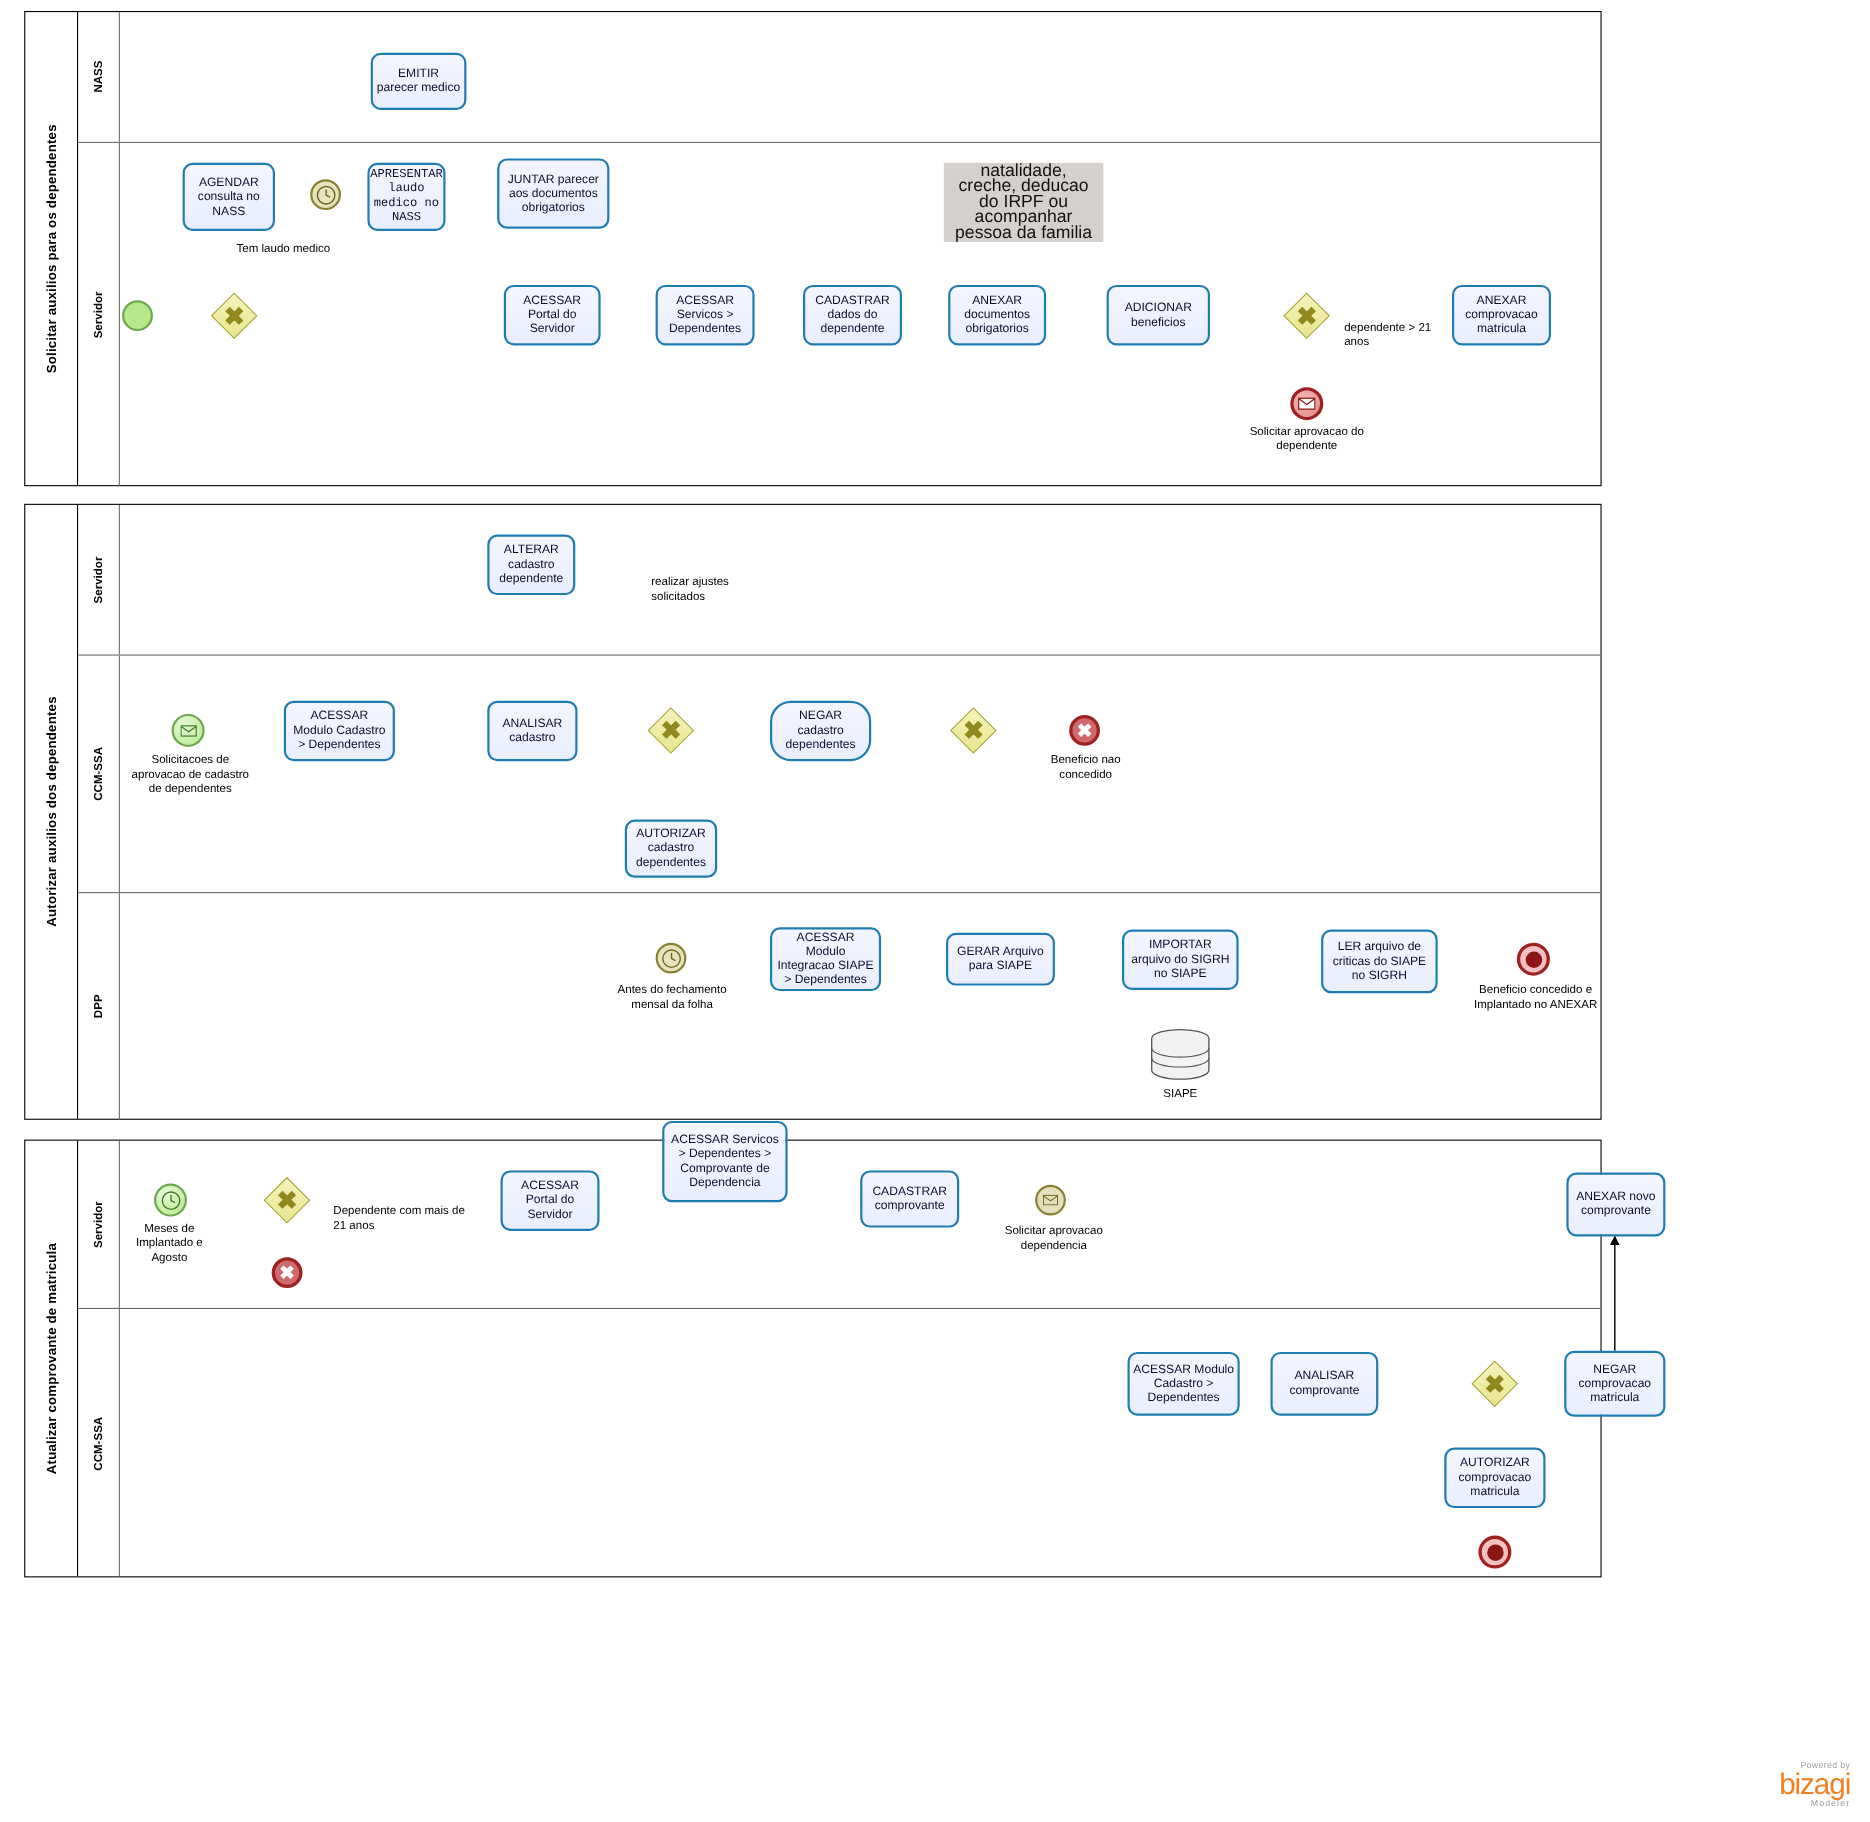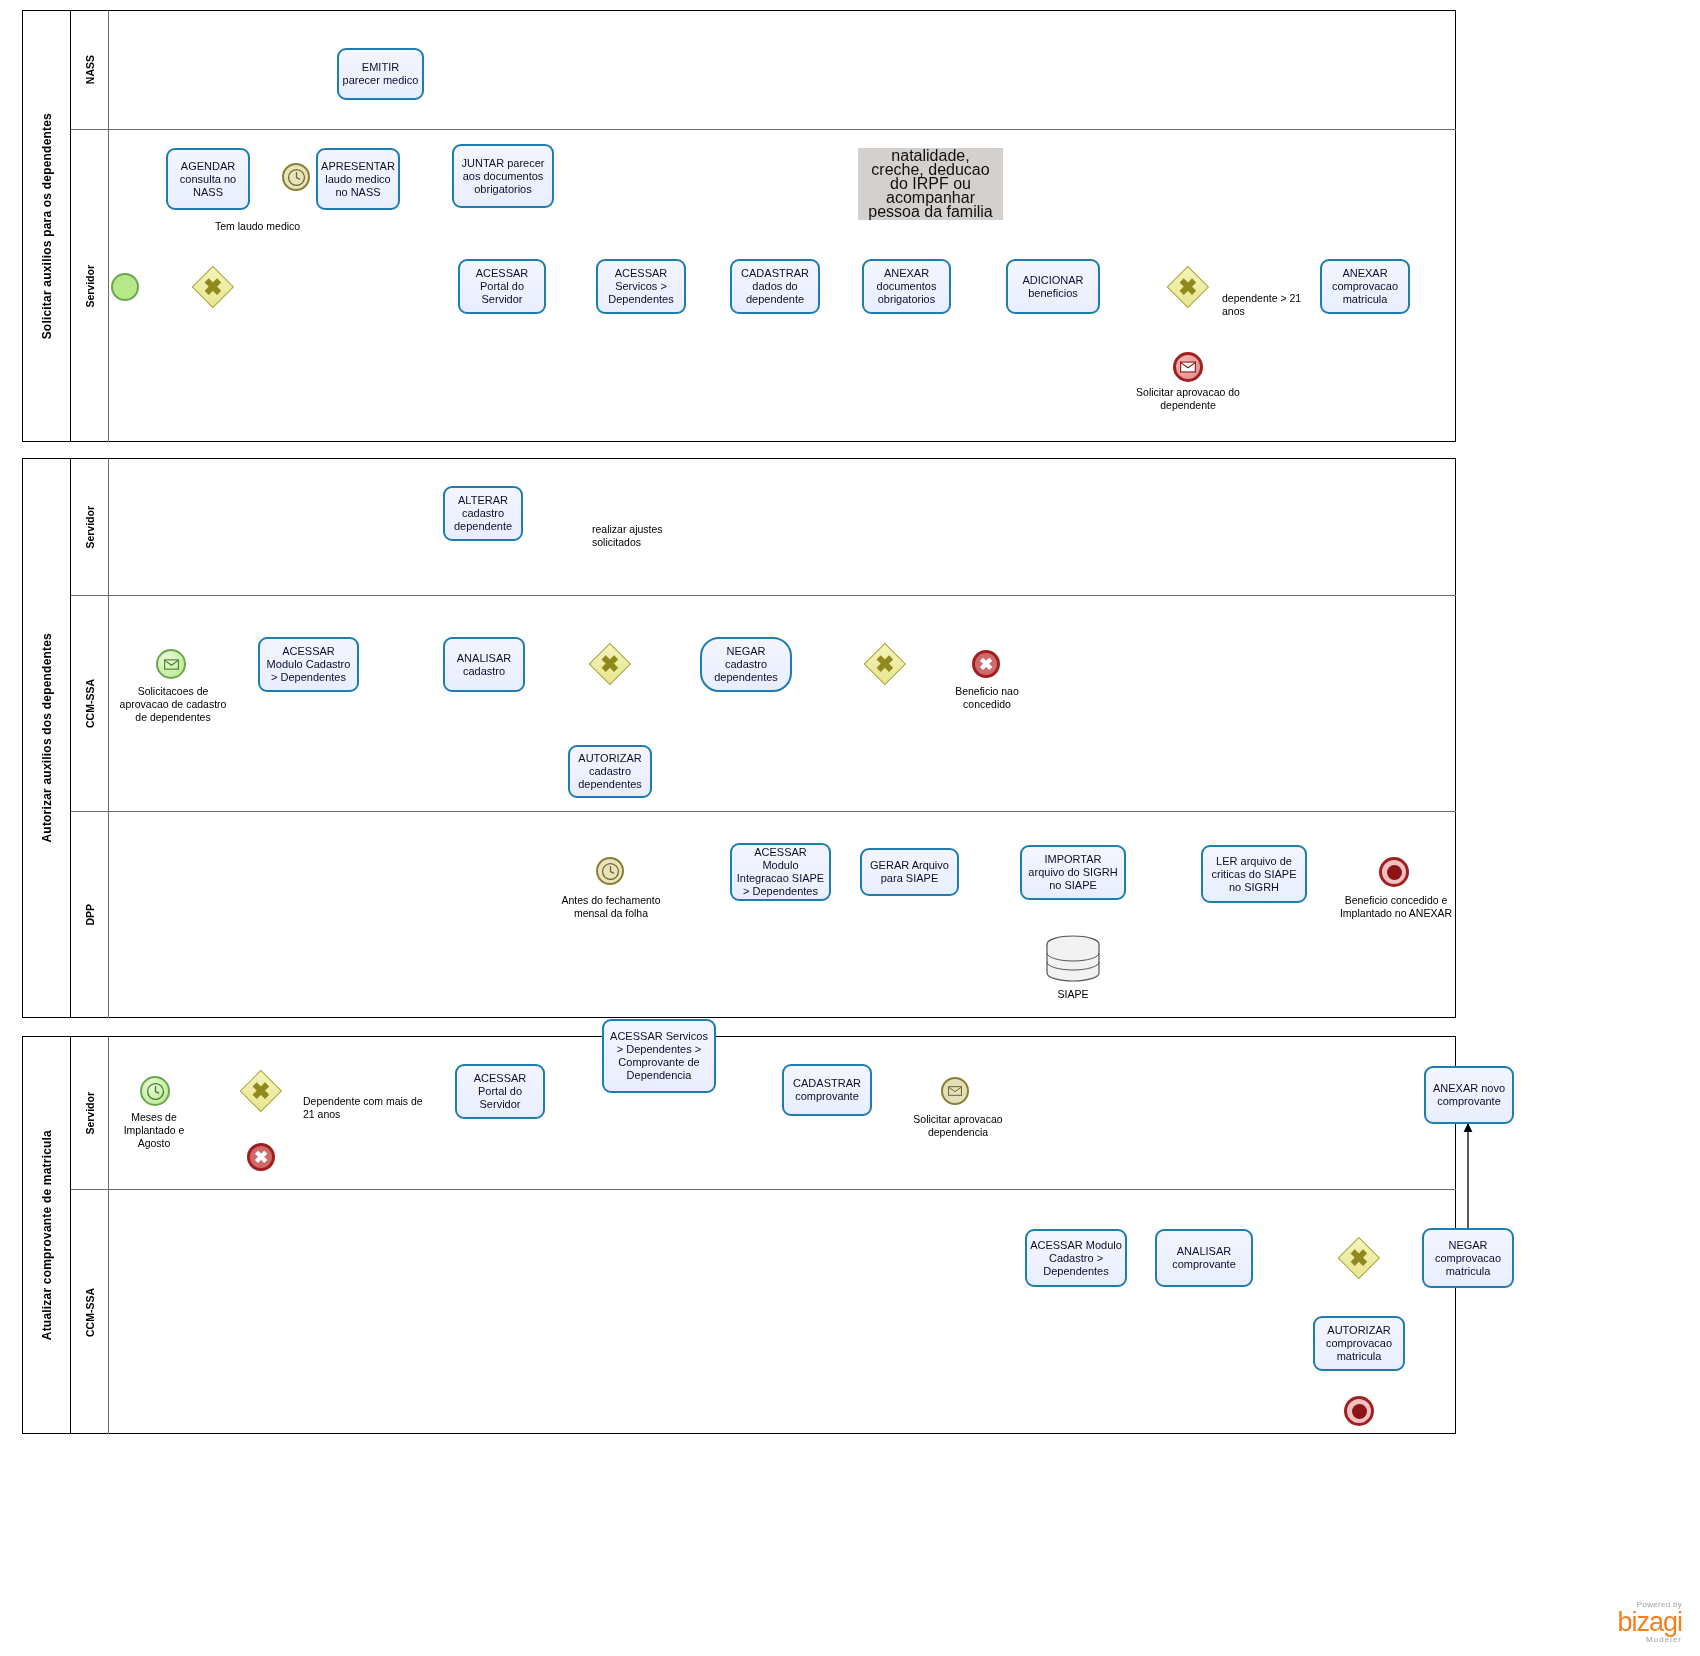"APRESENTAR laudo medico no NASS" div.task { font-family: none -> Liberation Mono, monospace; left: 316px -> 334px; width: 84px -> 71px }
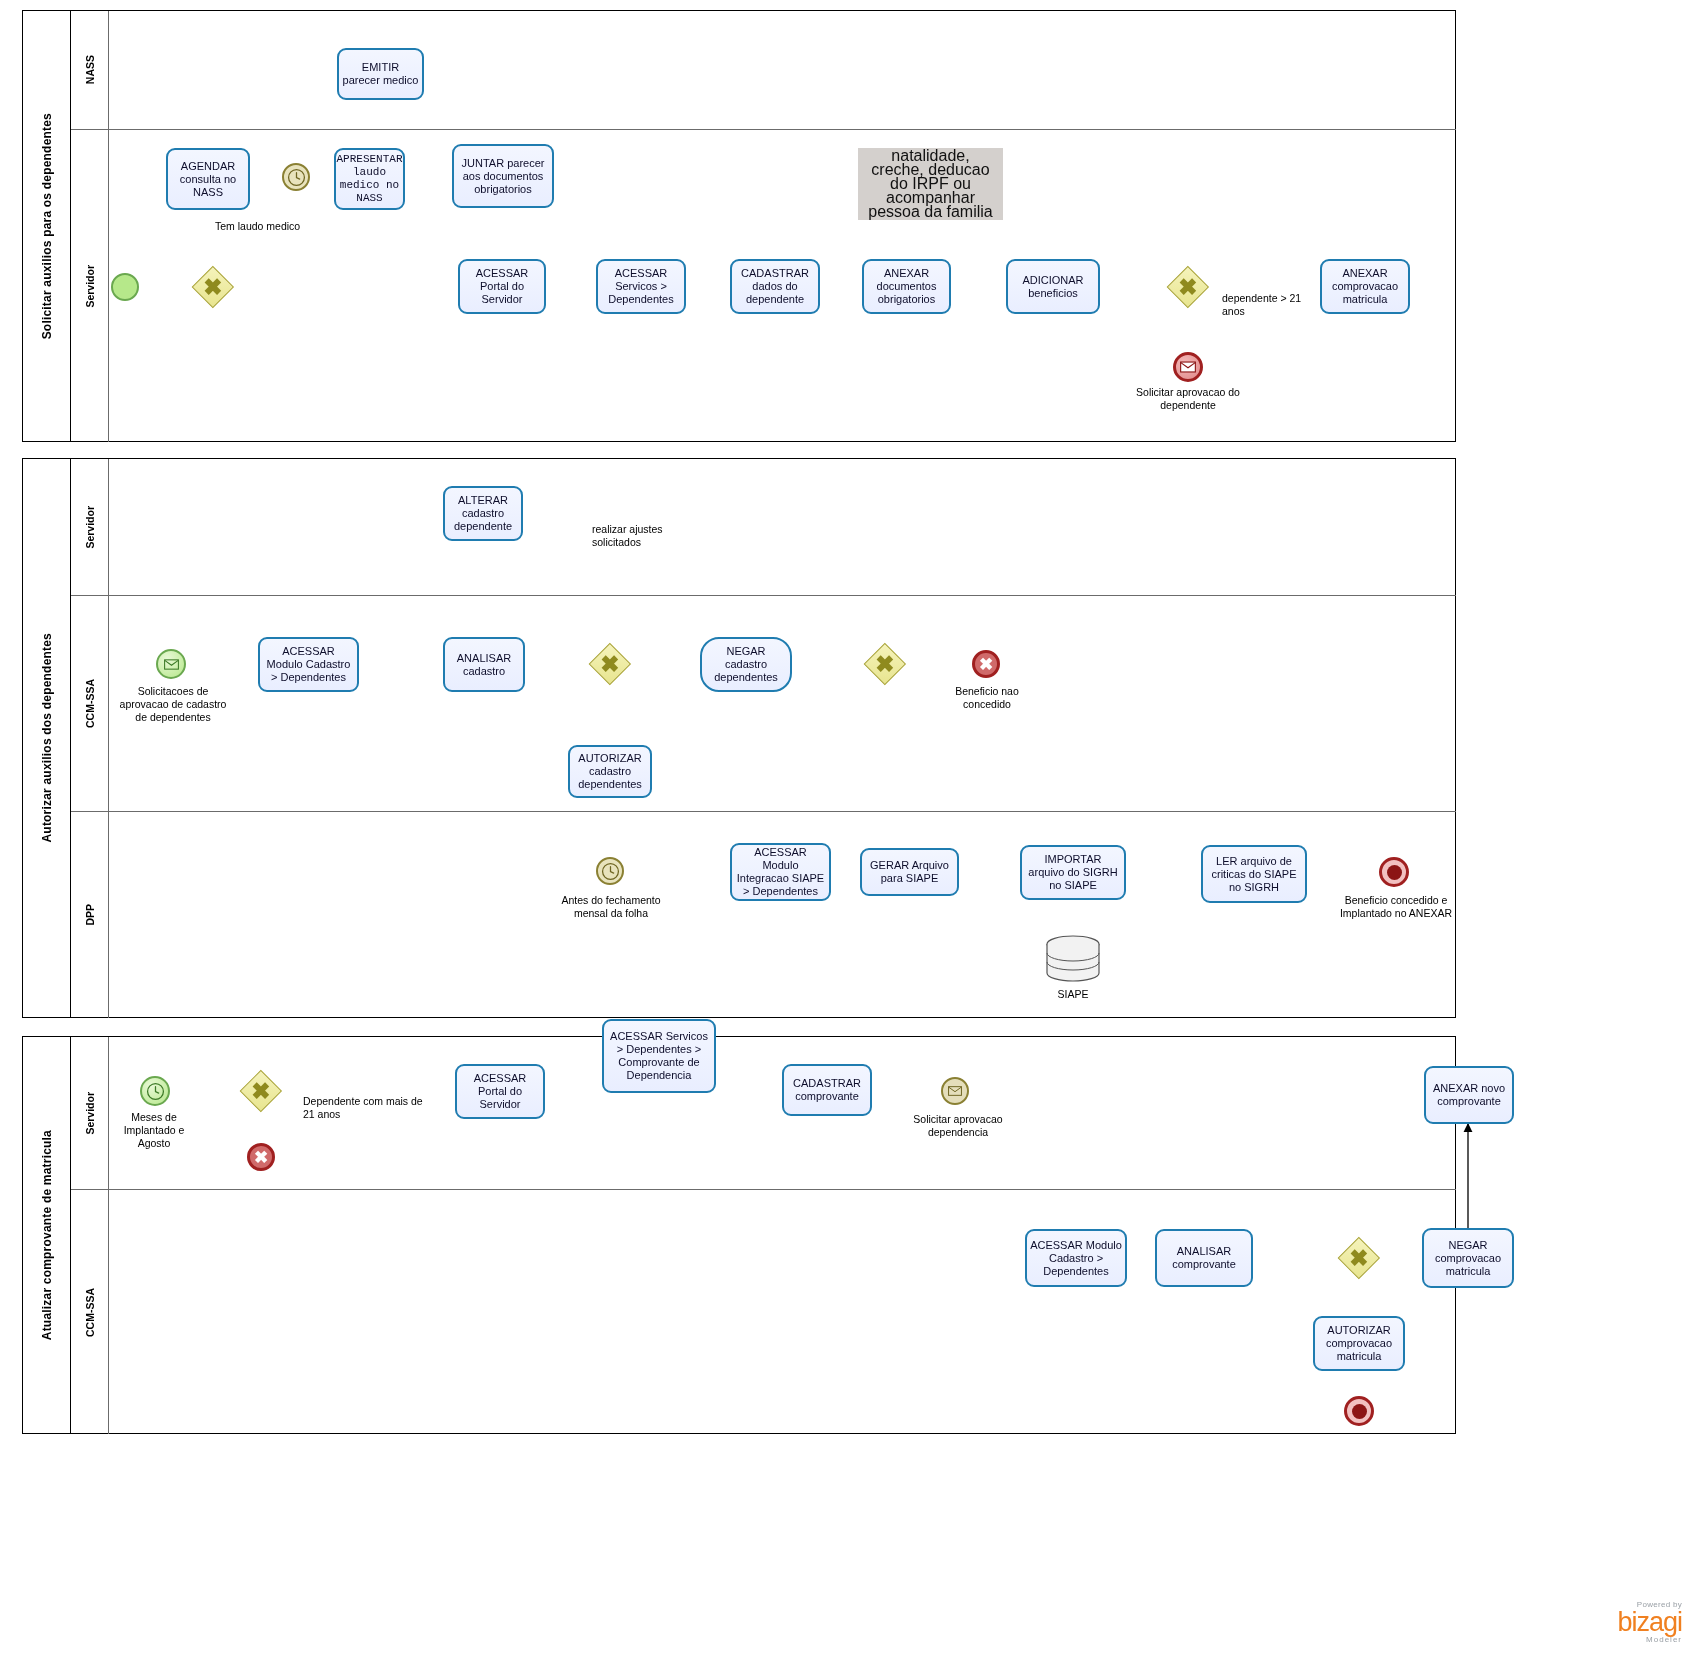"ACESSAR Modulo Integracao SIAPE >" div.task { margin-left: 30px -> none }
